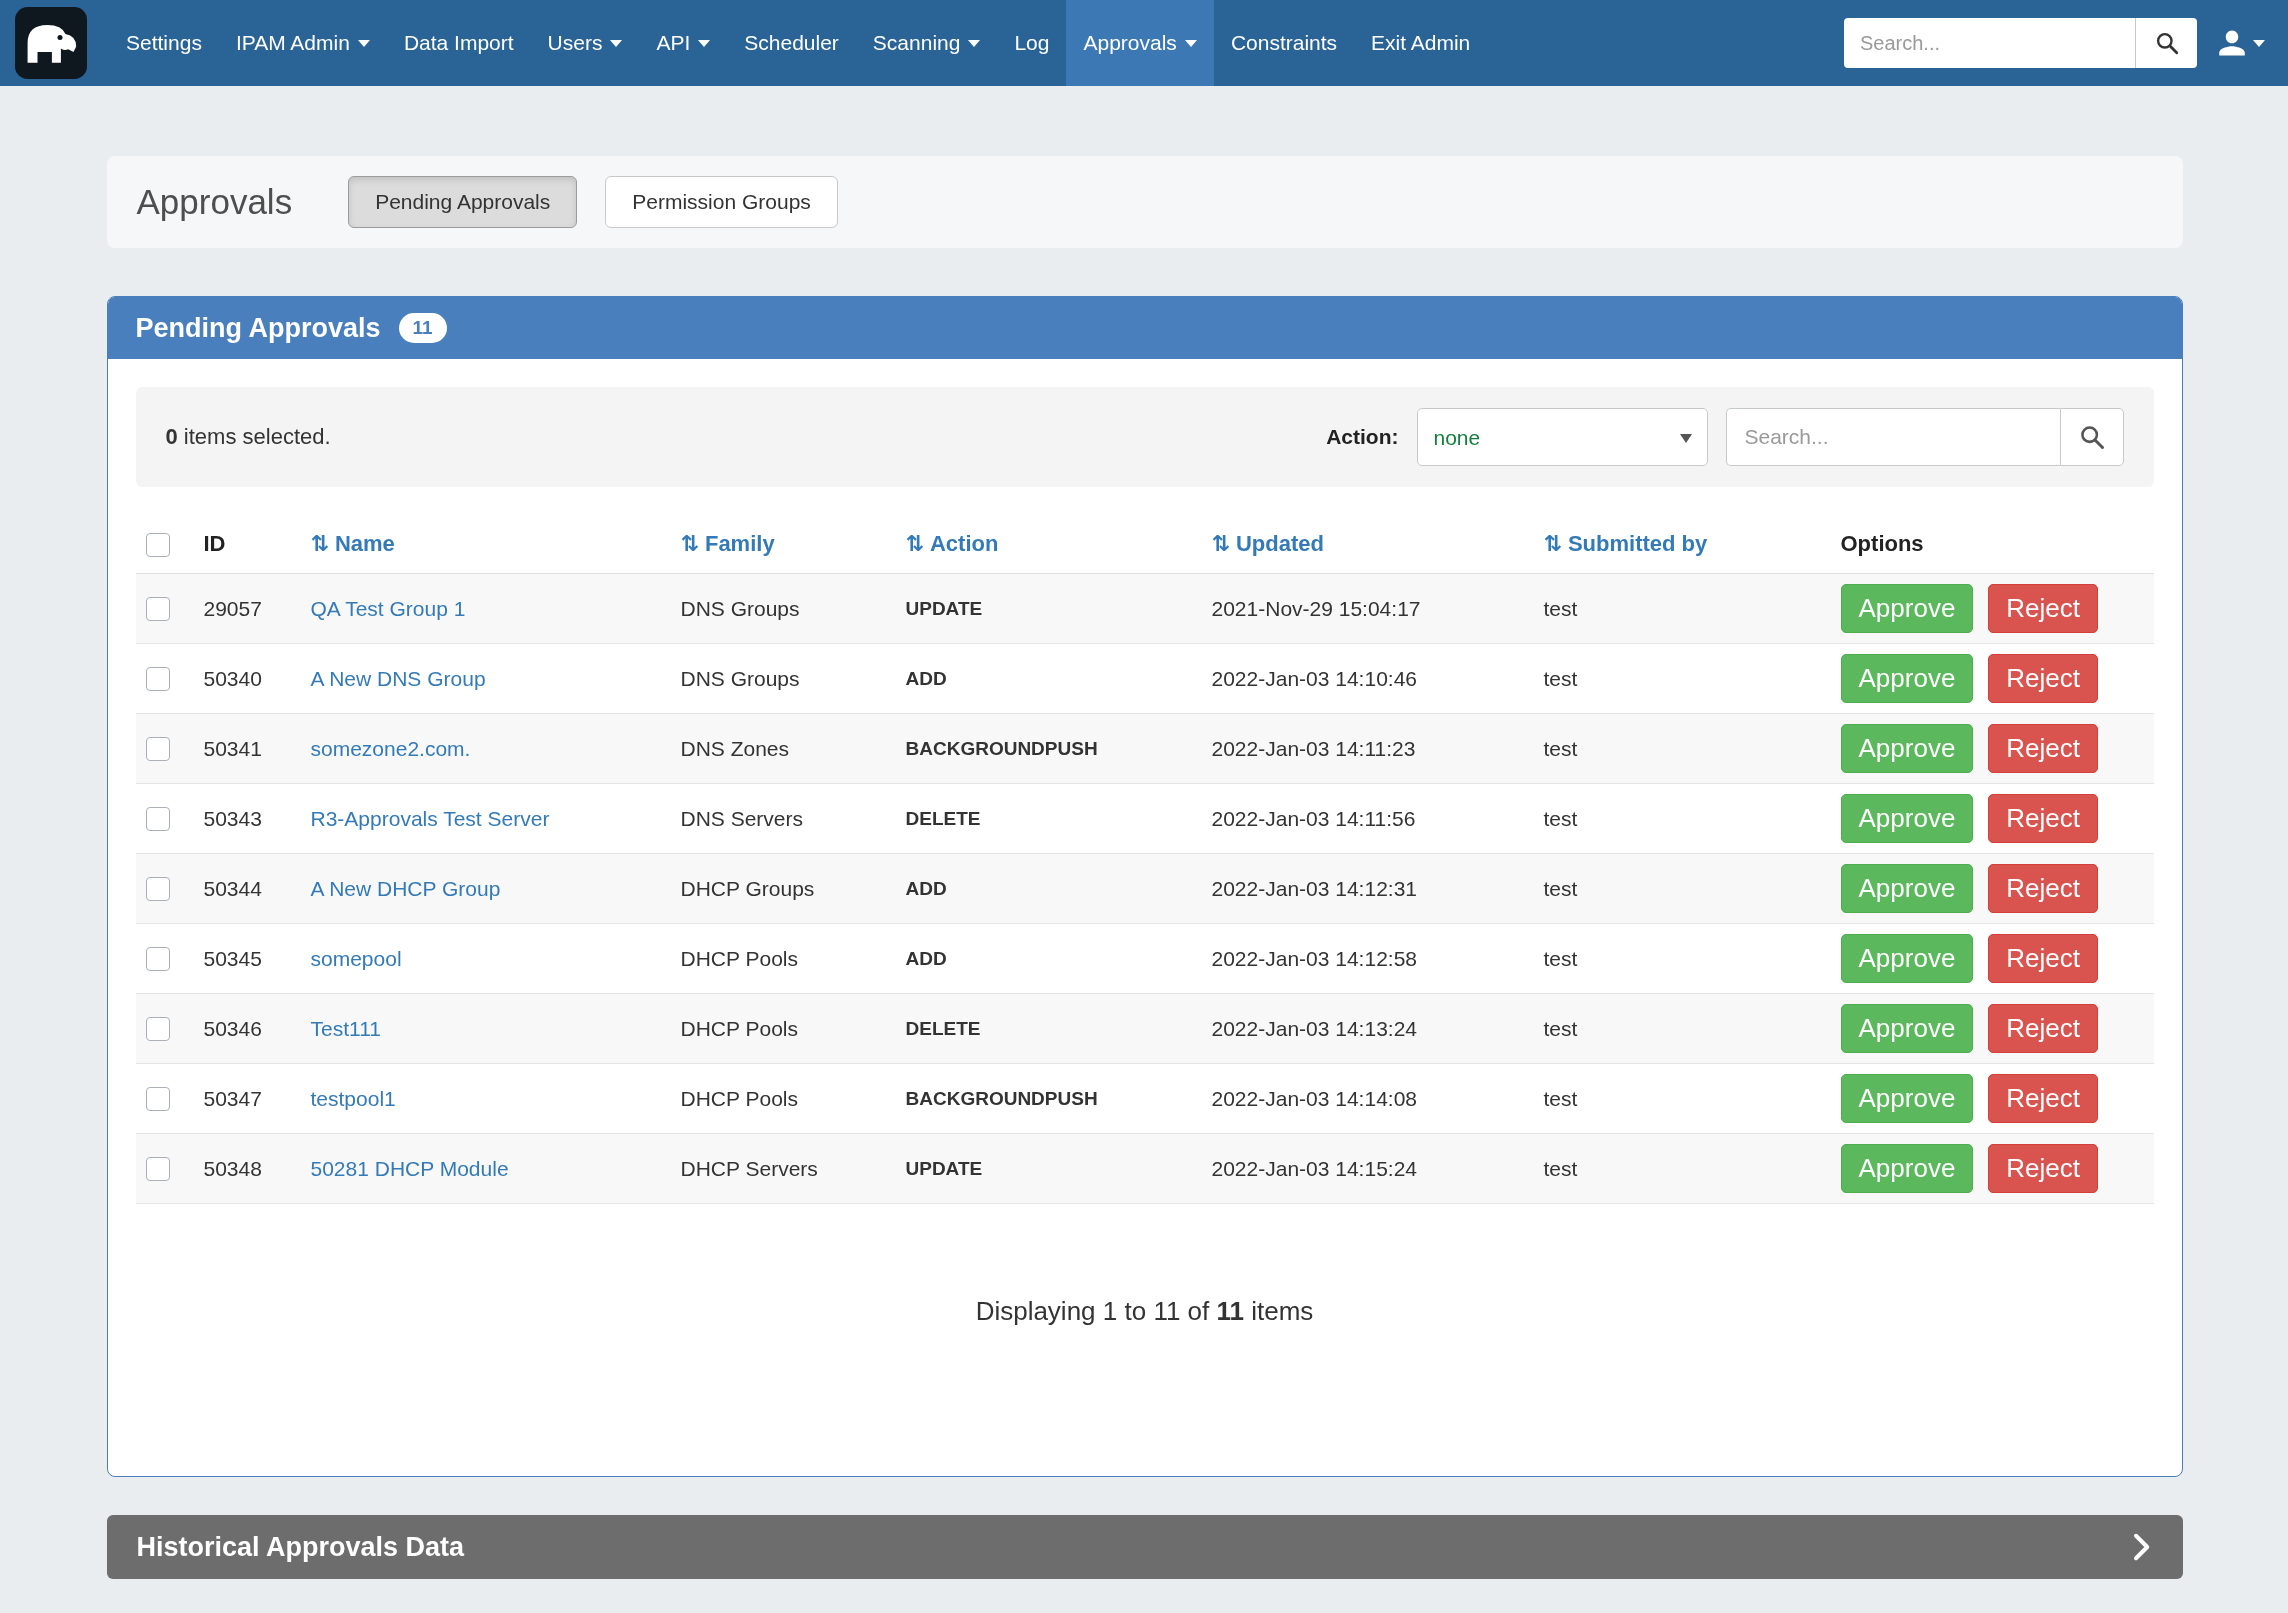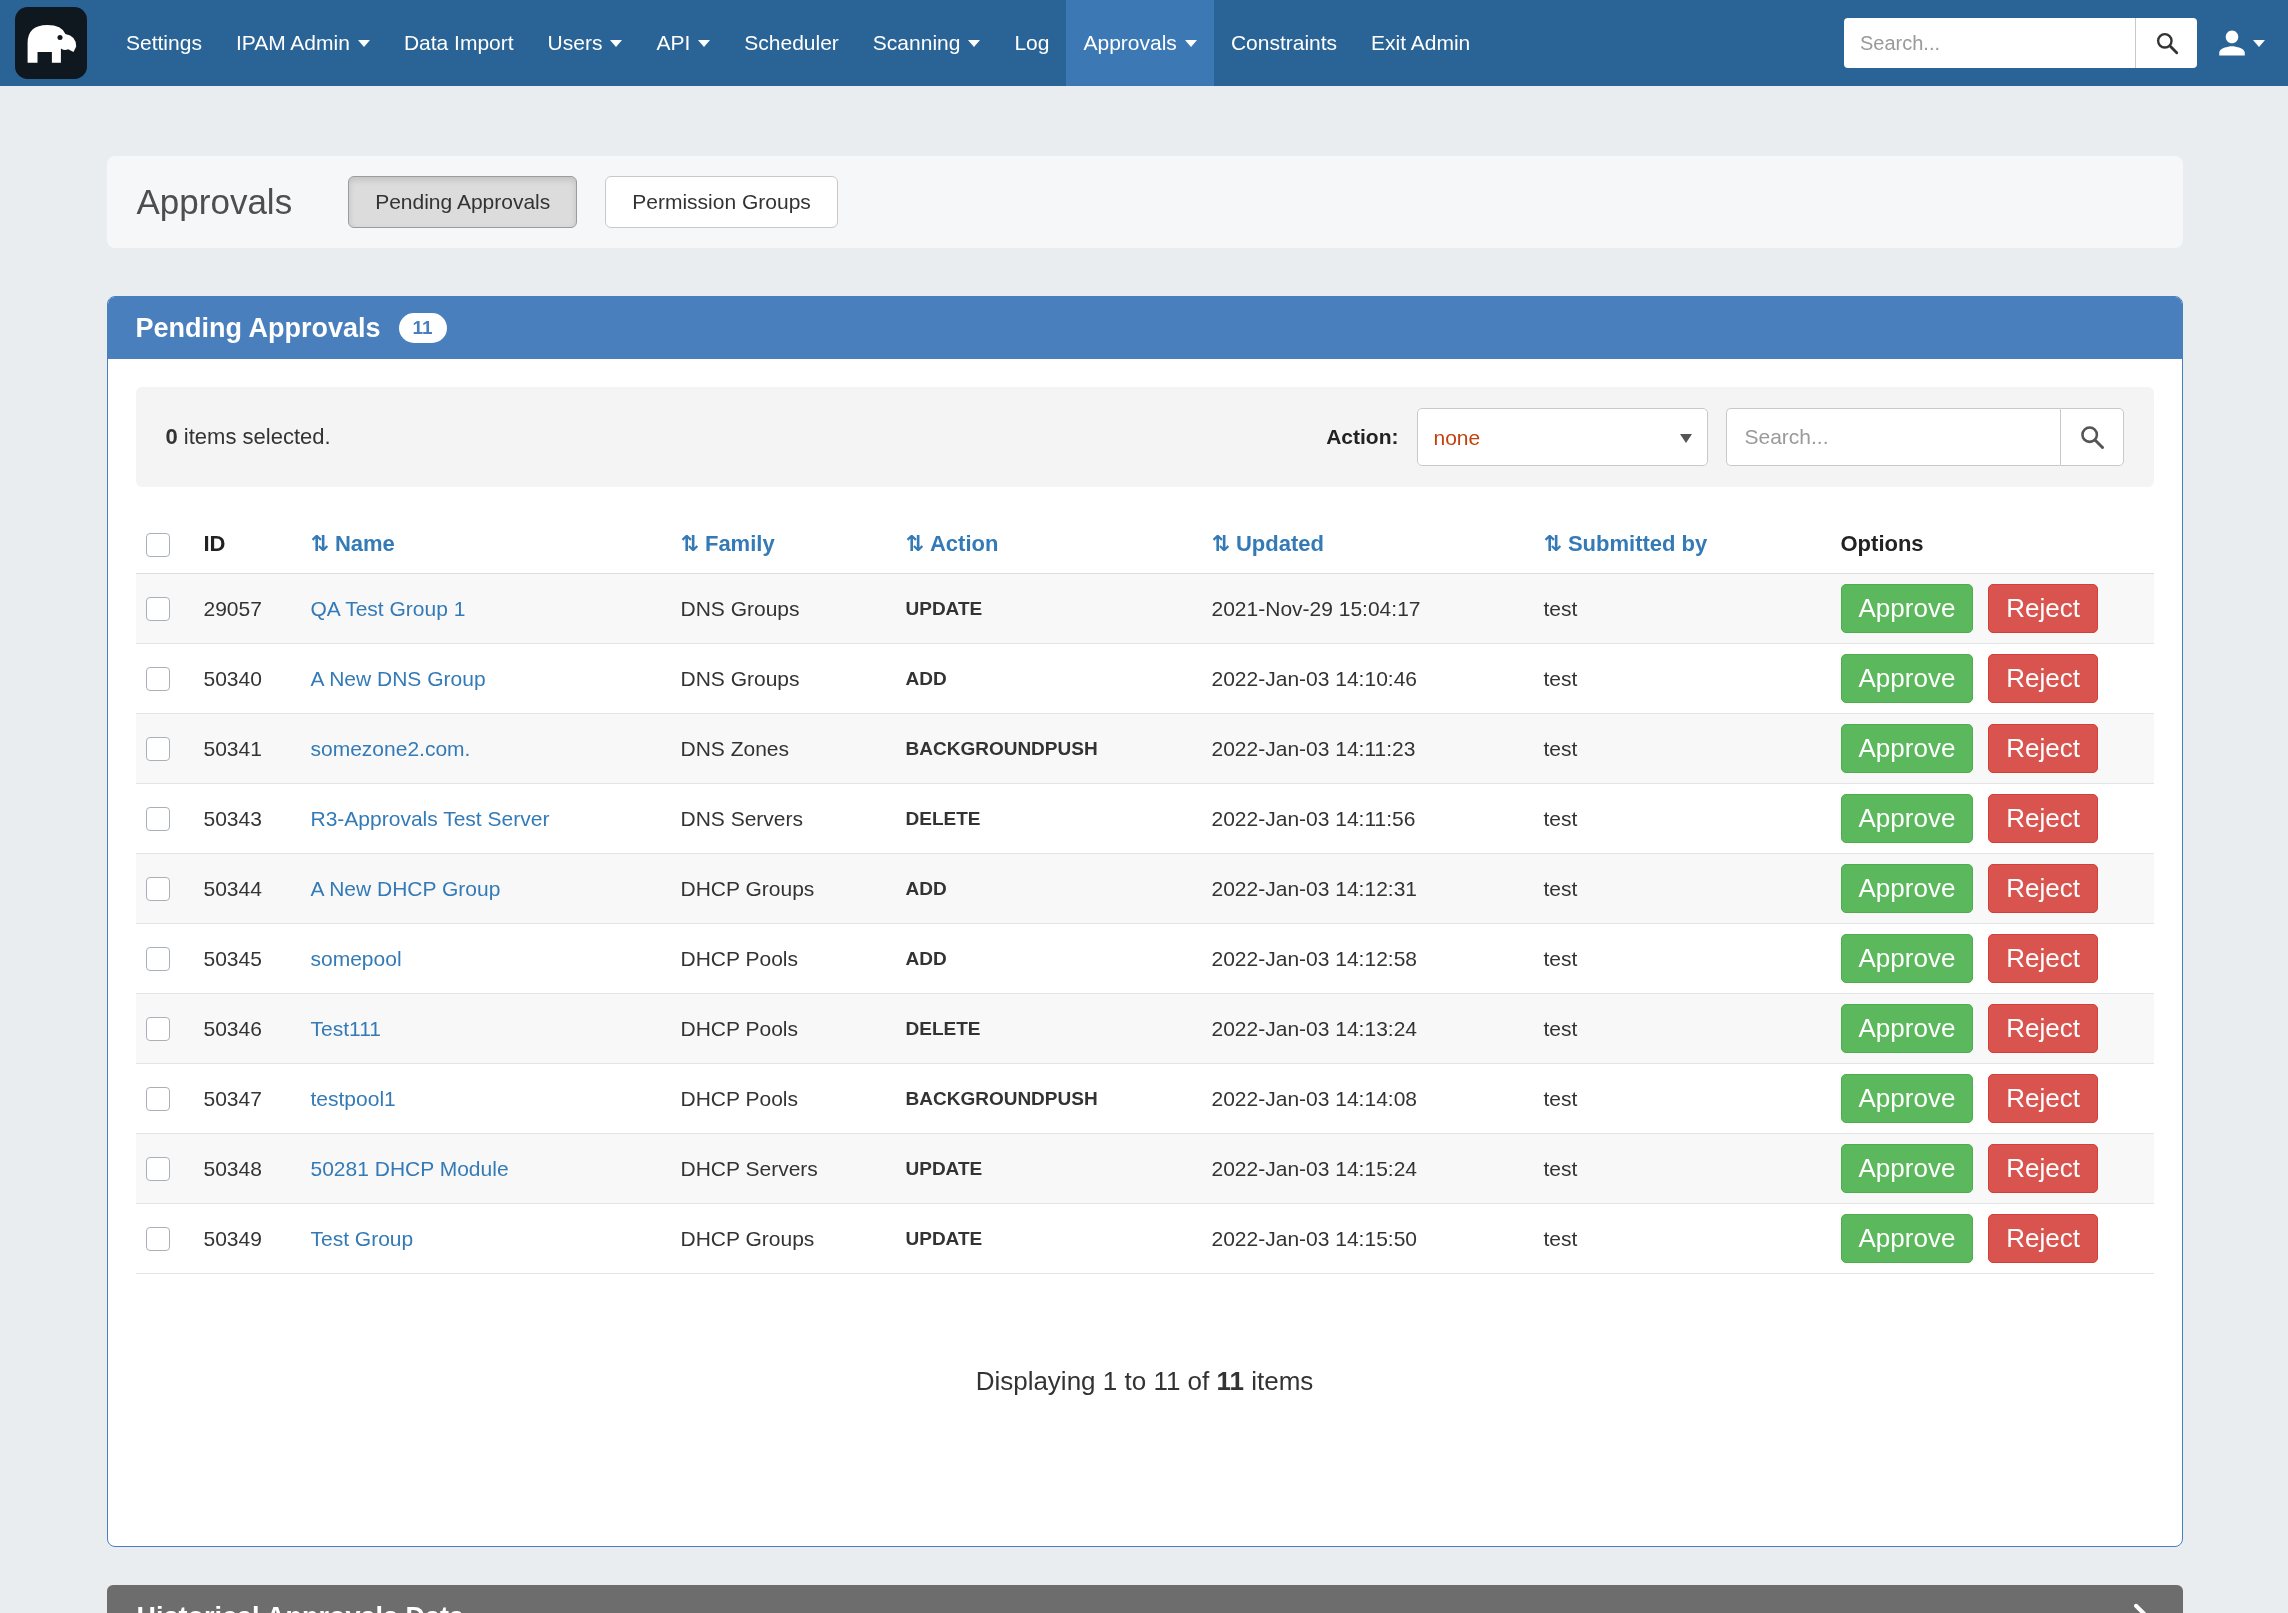"none" .select-wrap select { color: #c2410c -> #15803d }
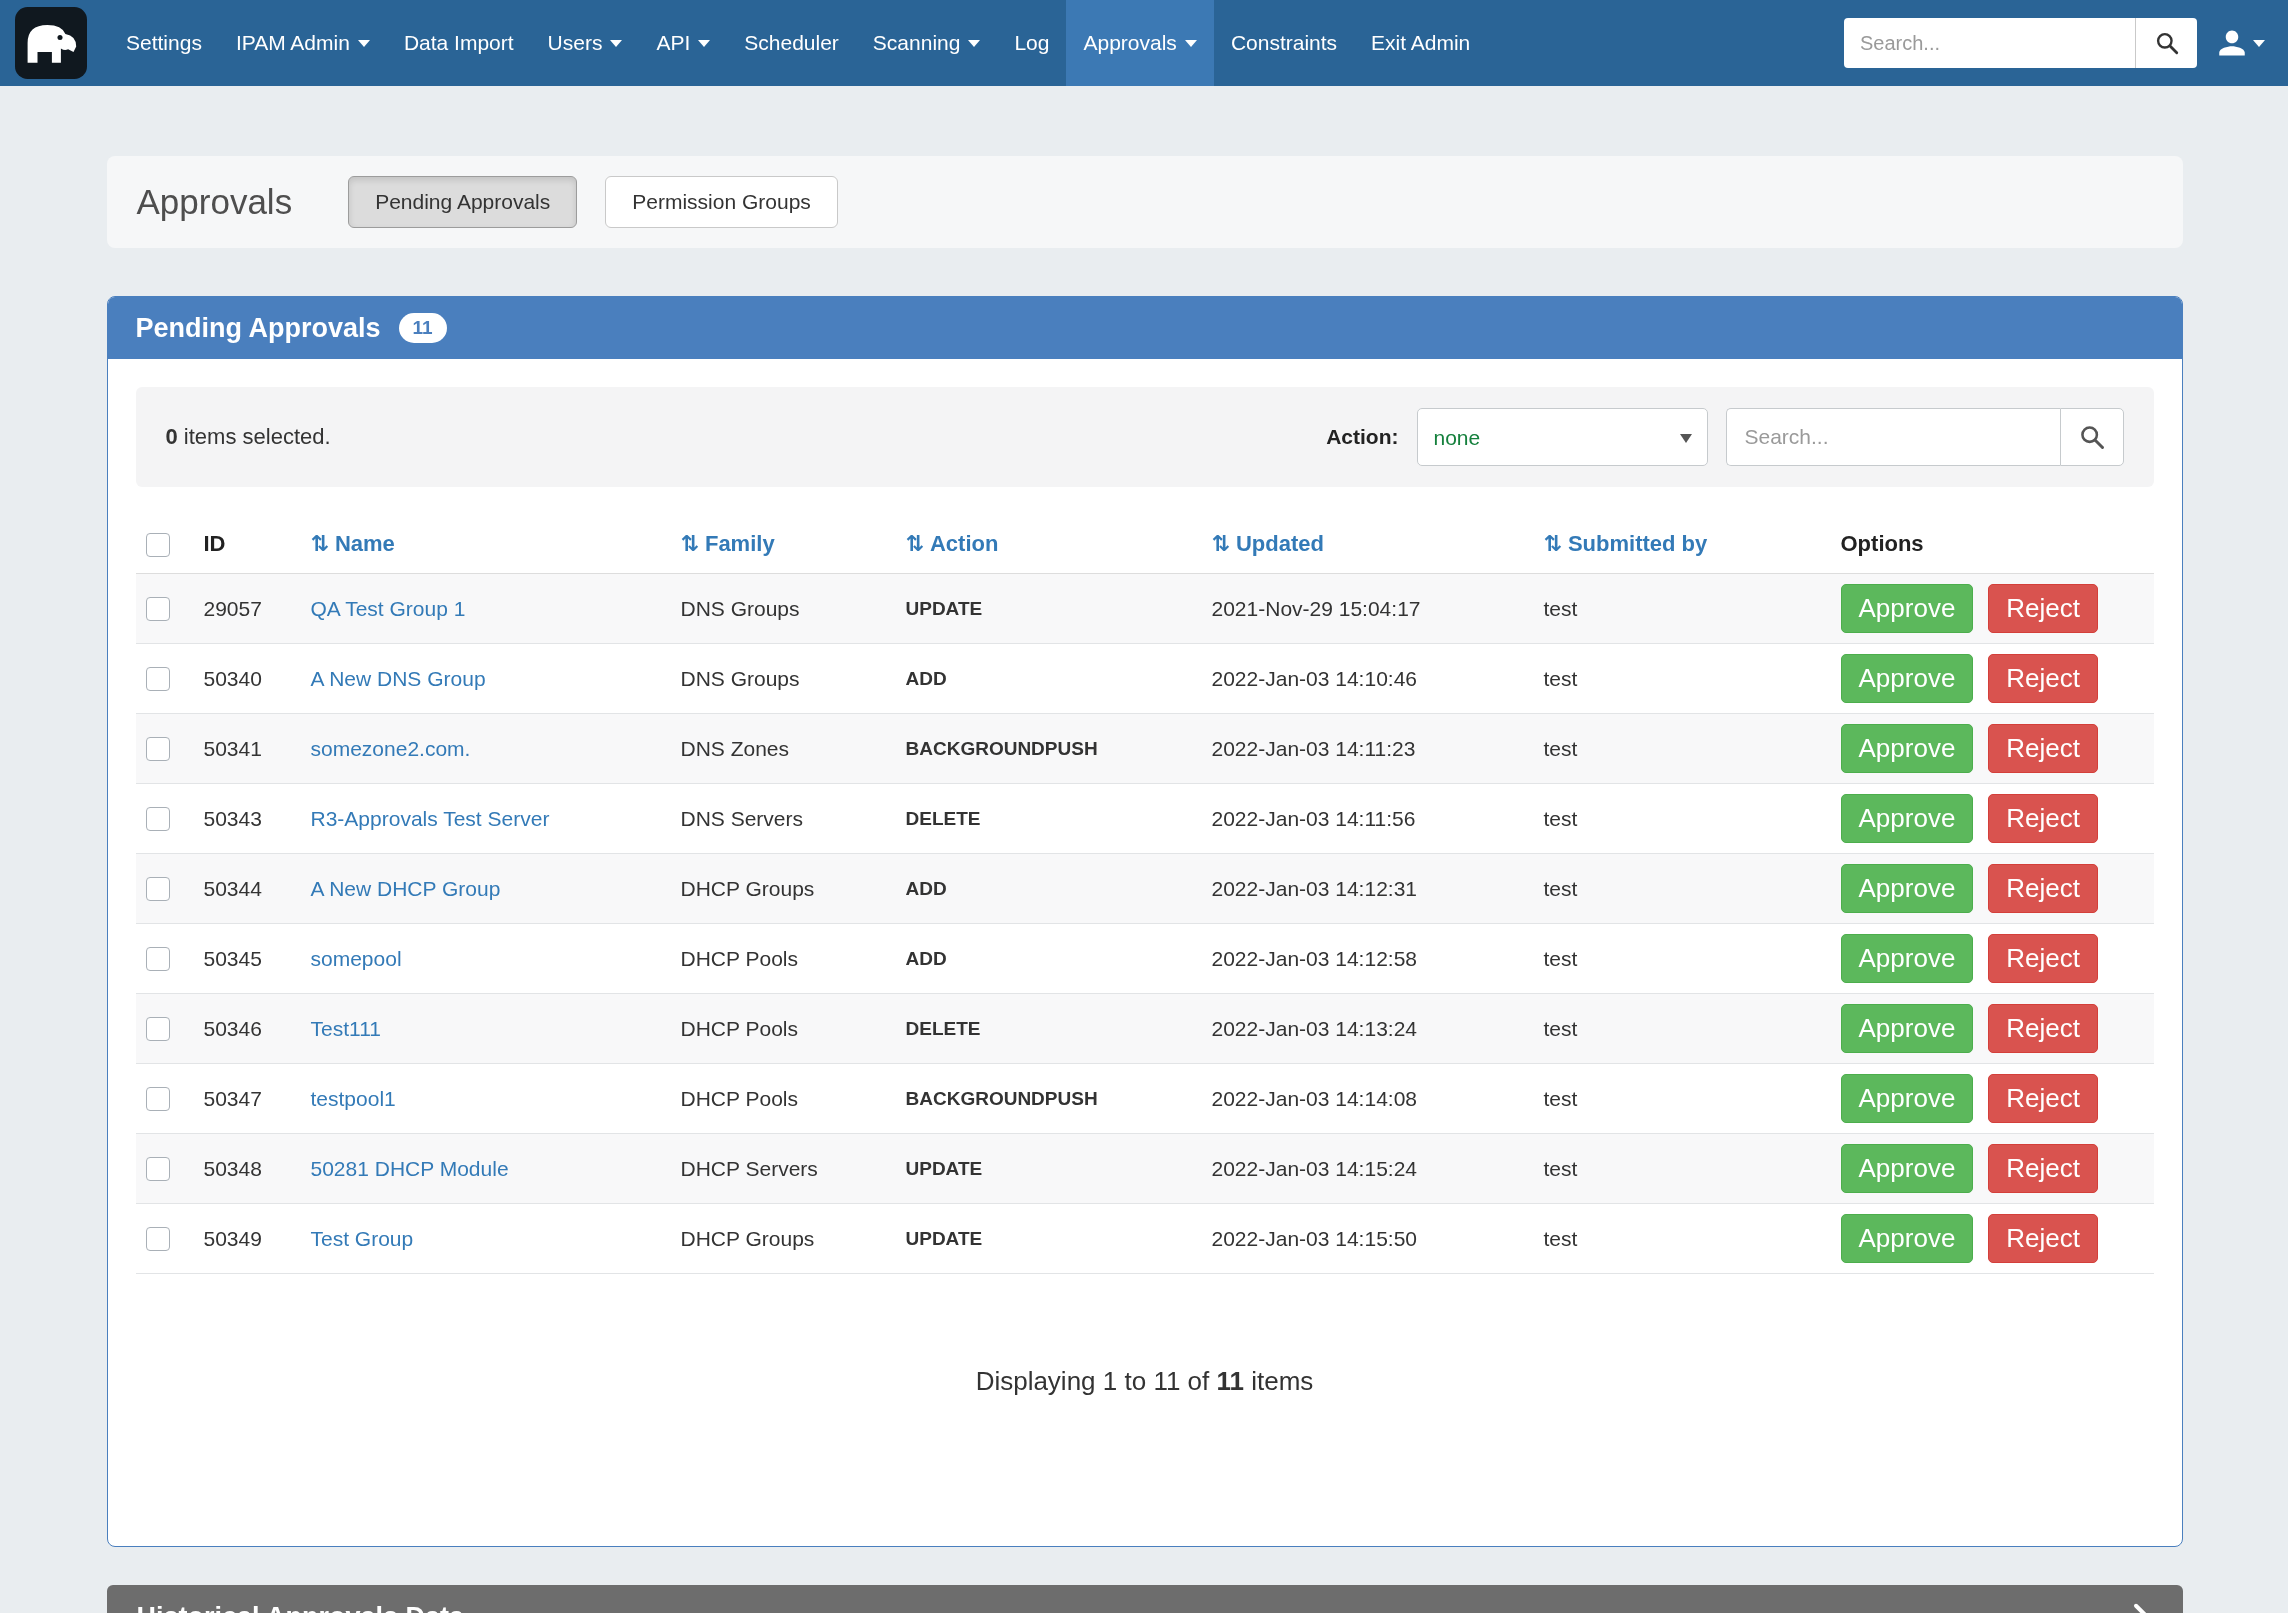"50349" tr { html: <tr> <td> <input> </td> <td>50349</td> <td> <a>Test Group</a> </td> <td>DHCP Groups</td> <td>UPDATE</td> <td>2022-Jan-03 14:15:50</td> <td>test</td> <td> <button>Approve</button> <button>Reject</button> </td> </tr> -> none }
